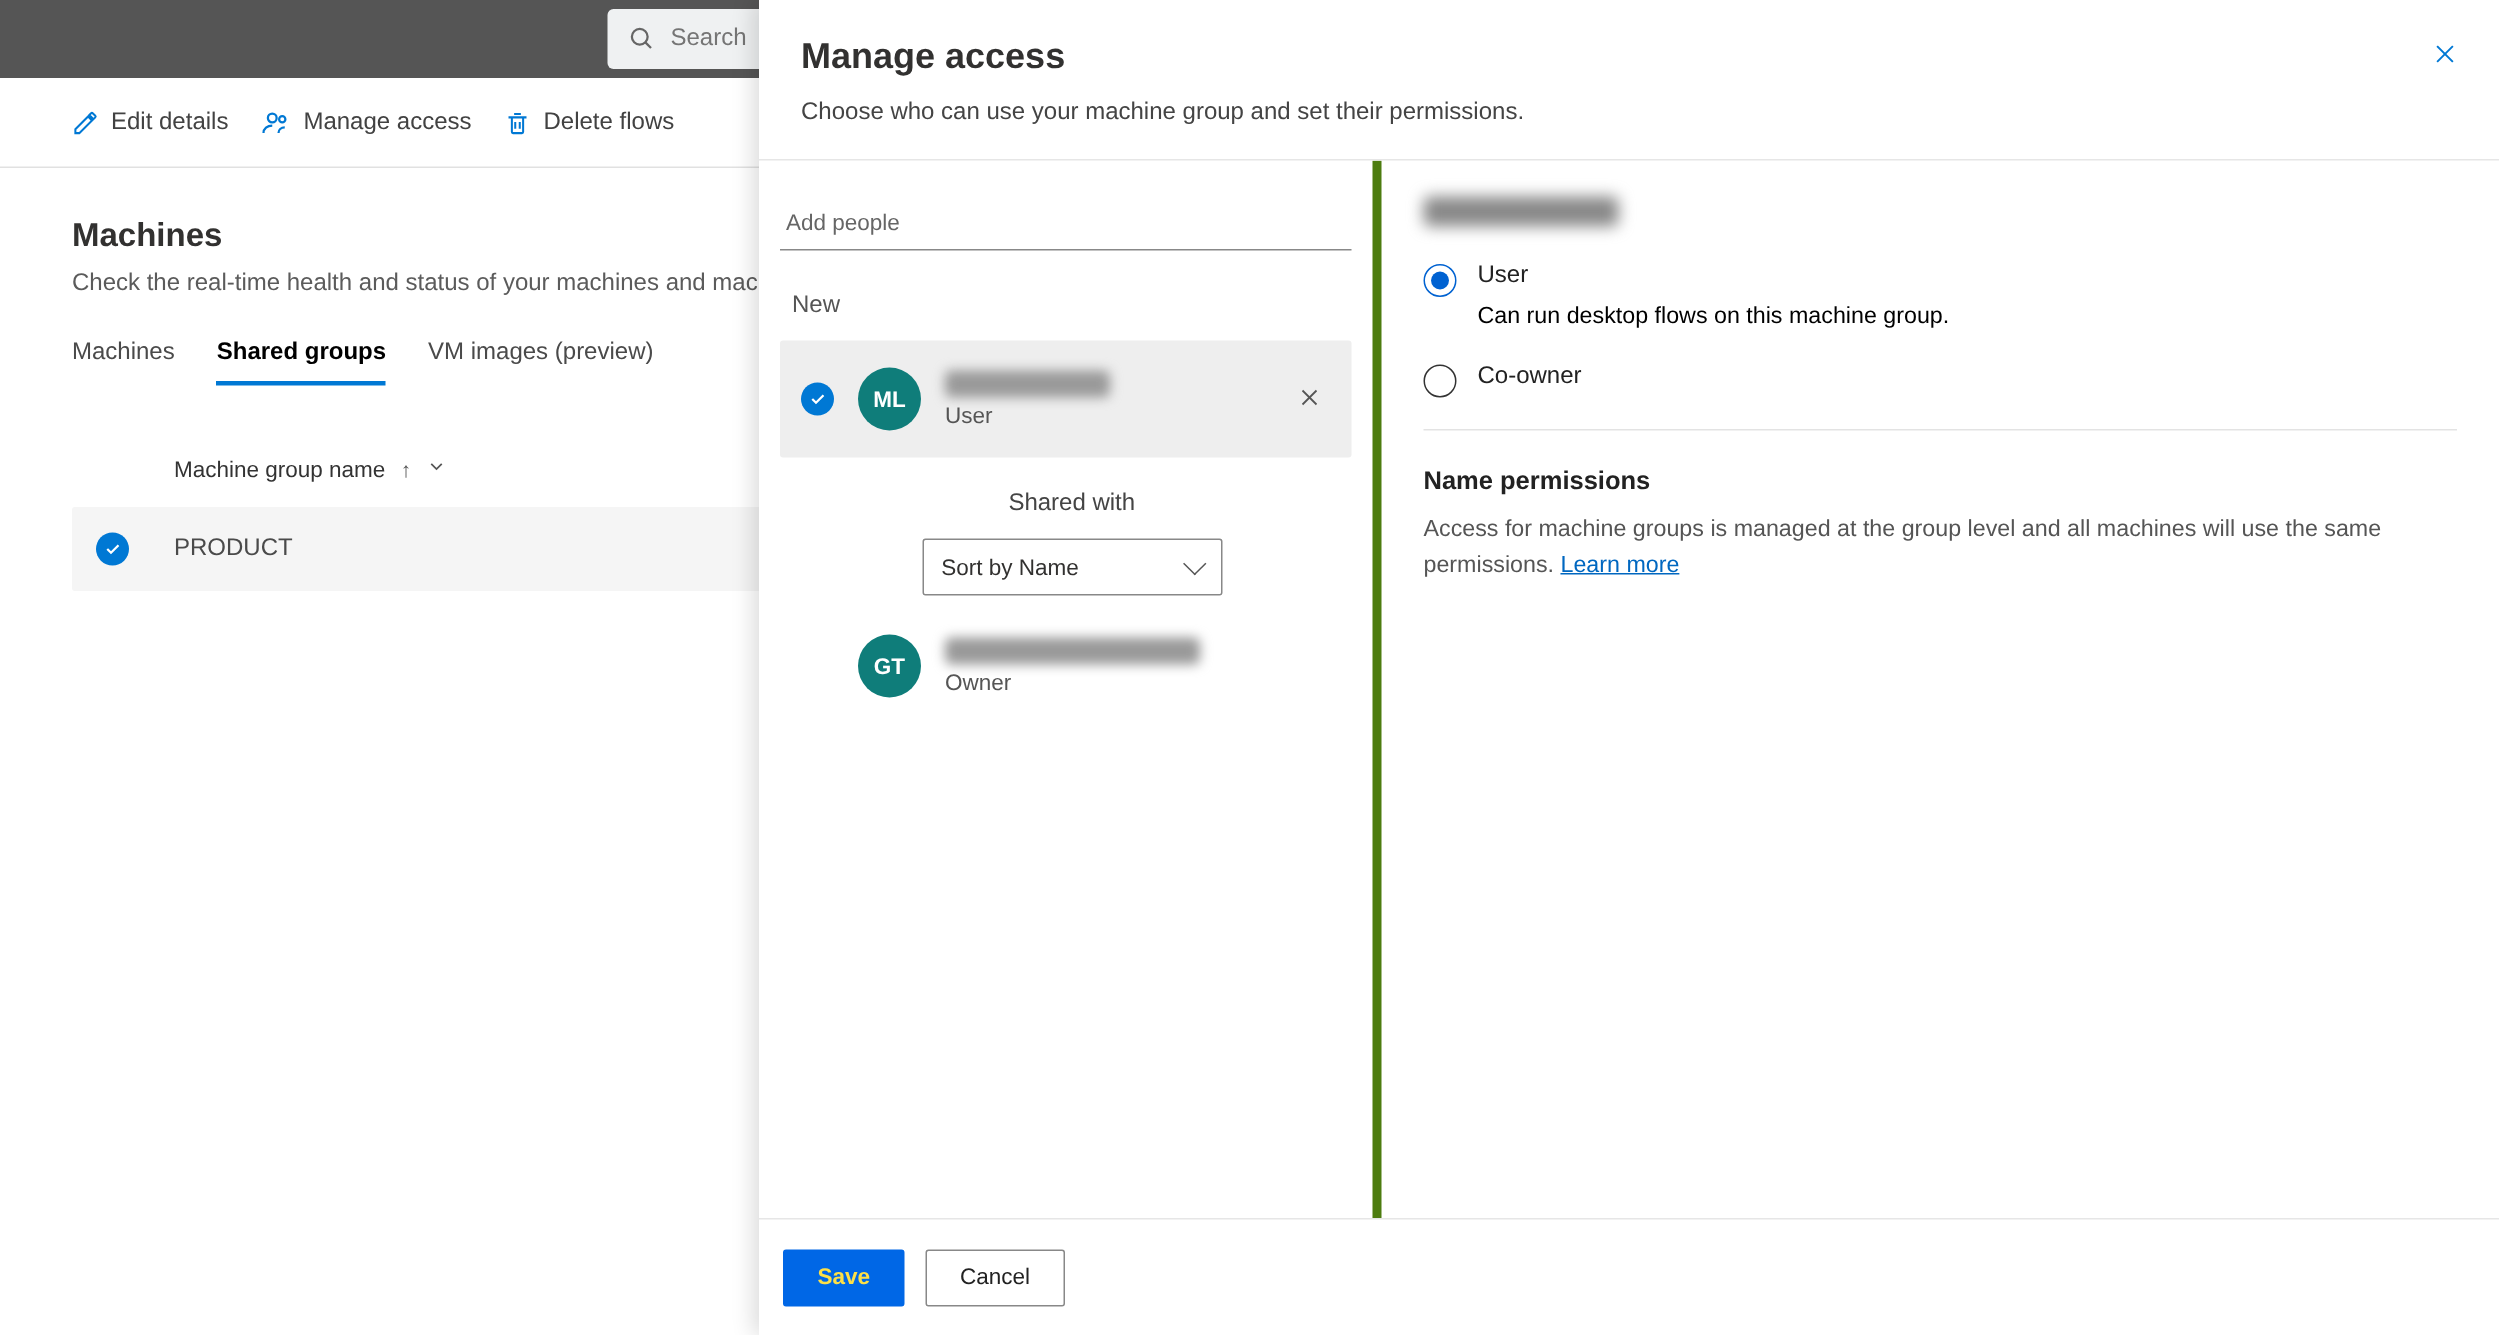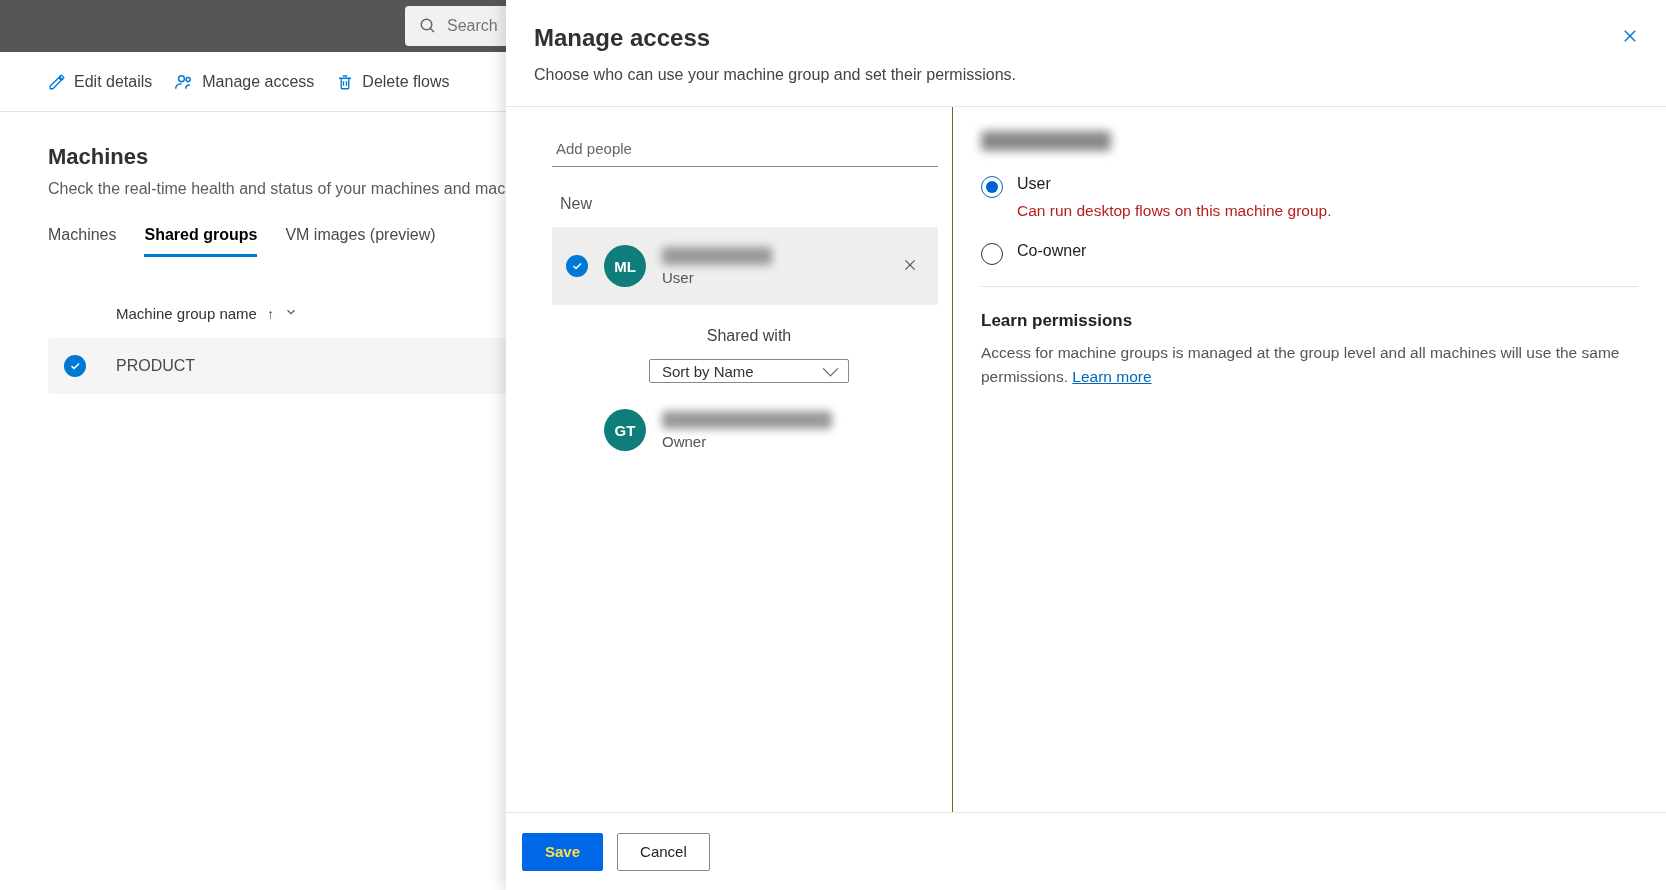"Add people" .panel-left { border-right: 1px solid #4d7c0f -> 6px solid #4d7c0f; margin-left: 32px -> none }
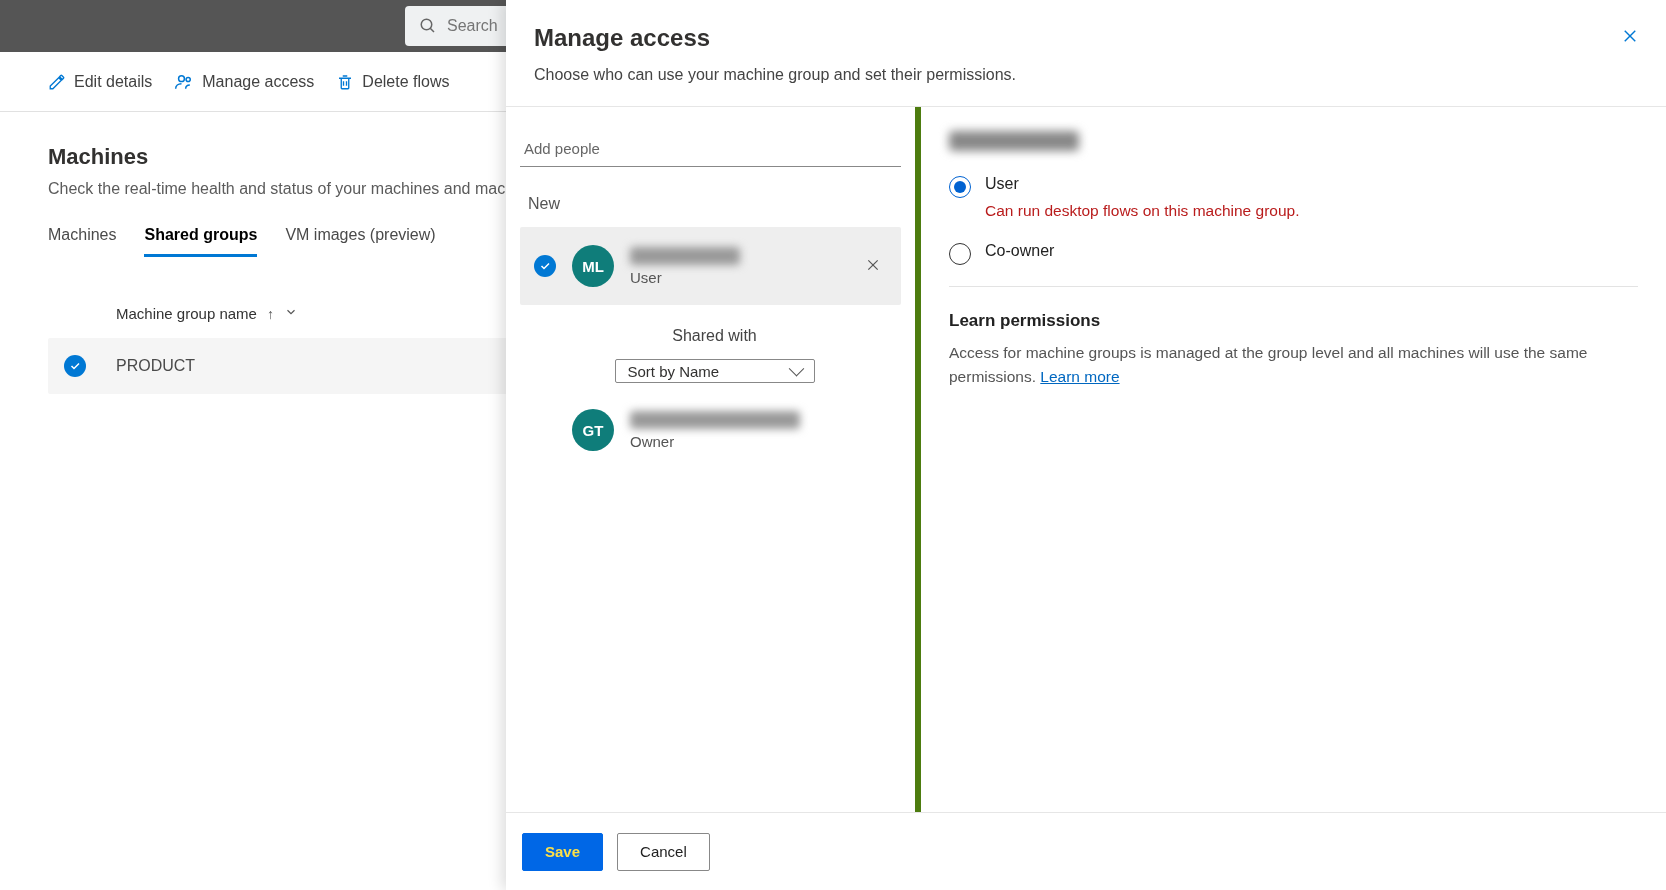"Can run desktop flows on" .radio-desc { color: #b91c1c -> #000000 }
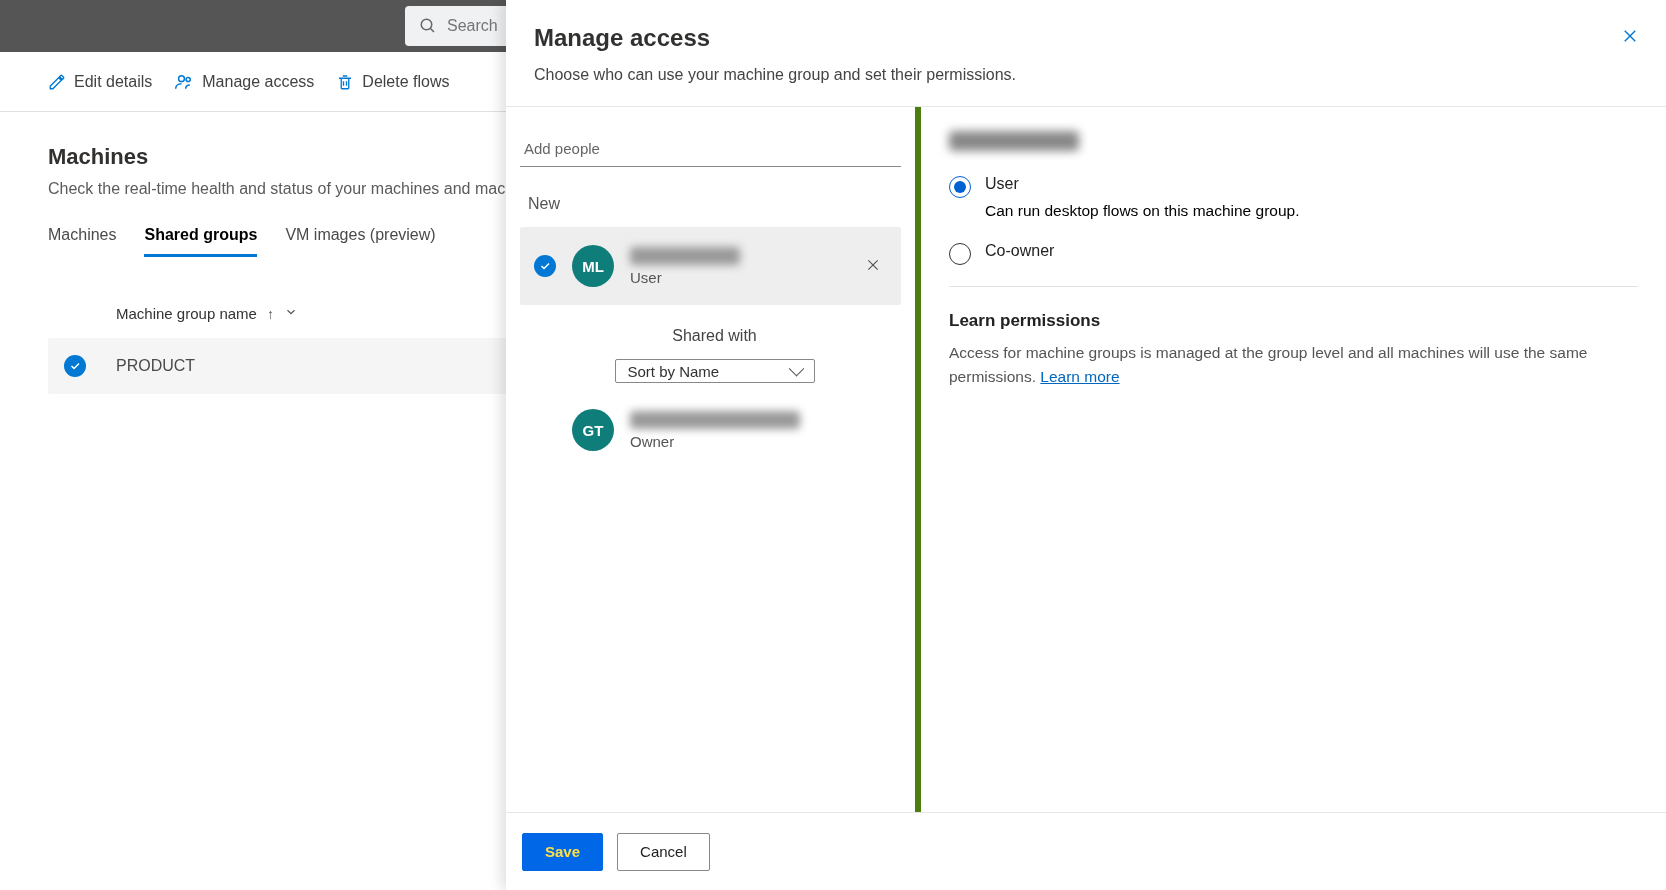"Learn permissions" div.data-perm-title { text: Learn -> Name }
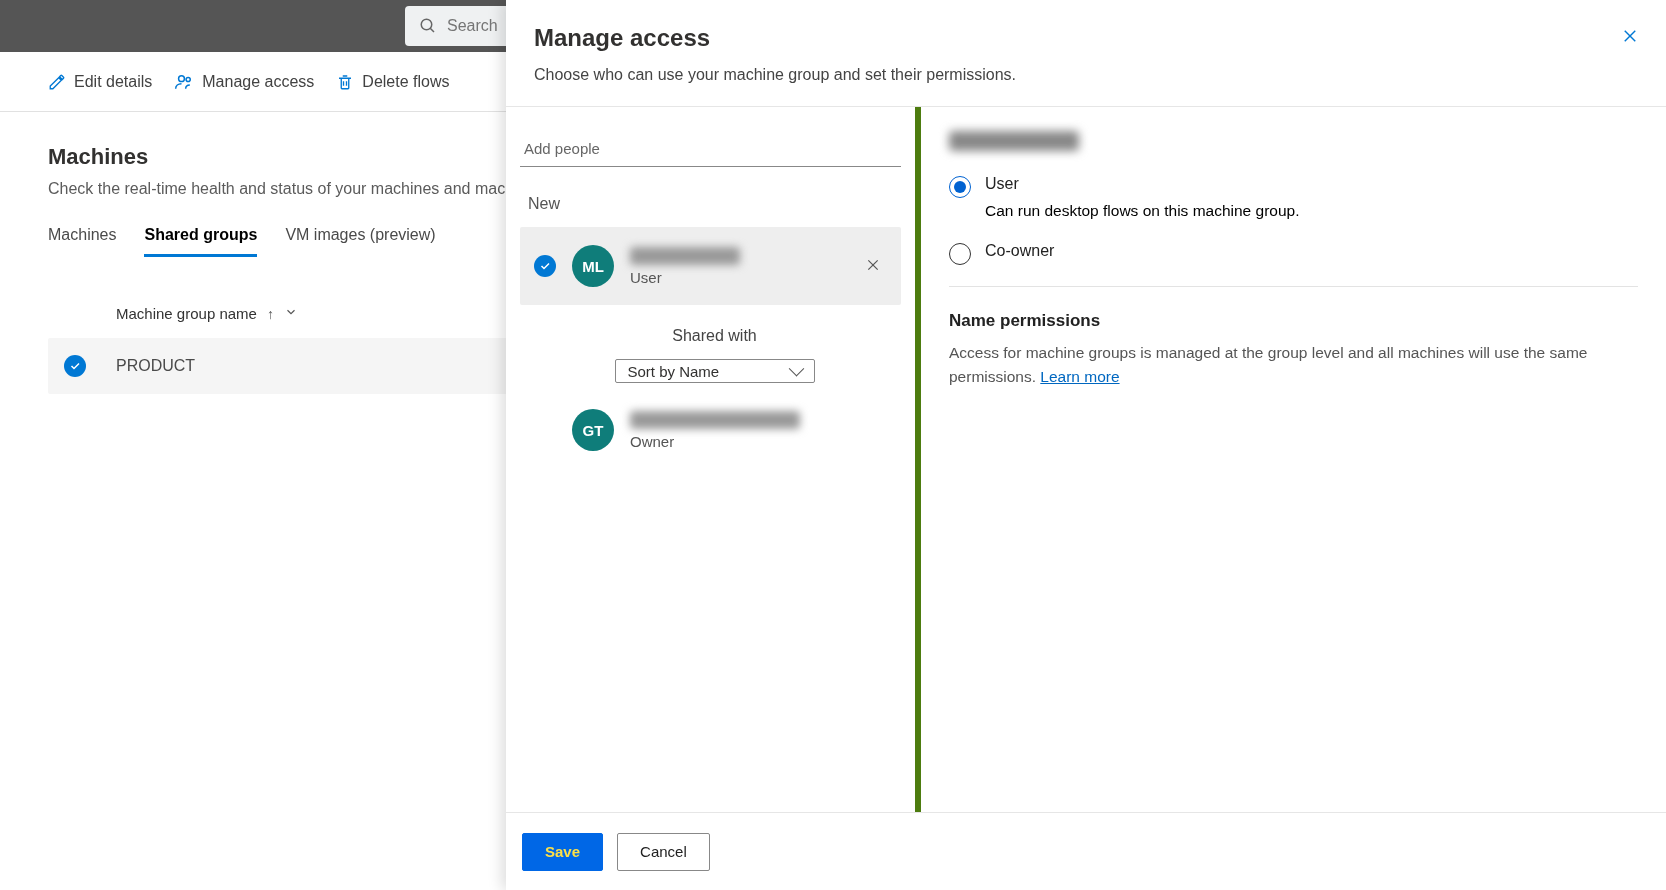"Sort by Name" .sort-select { height: 24px -> 38px }
